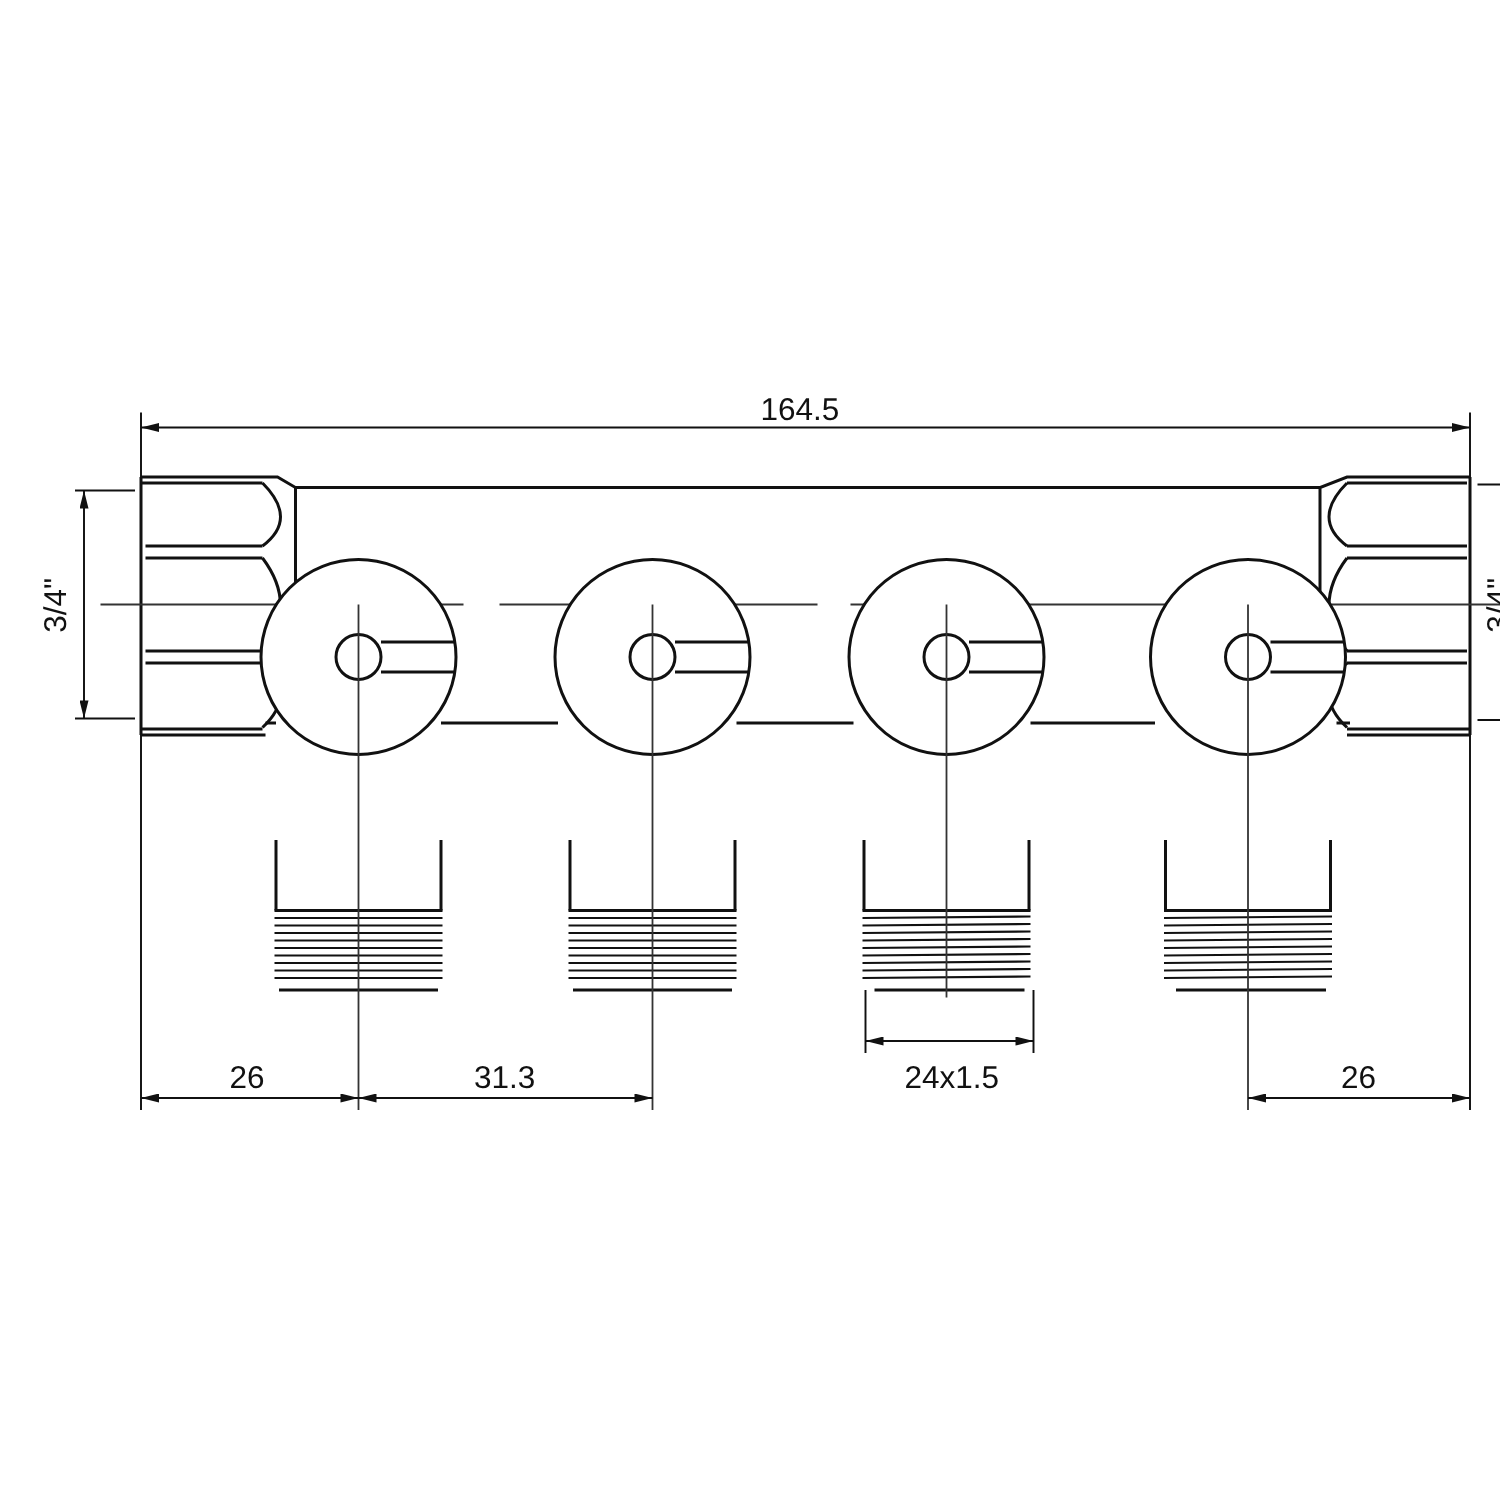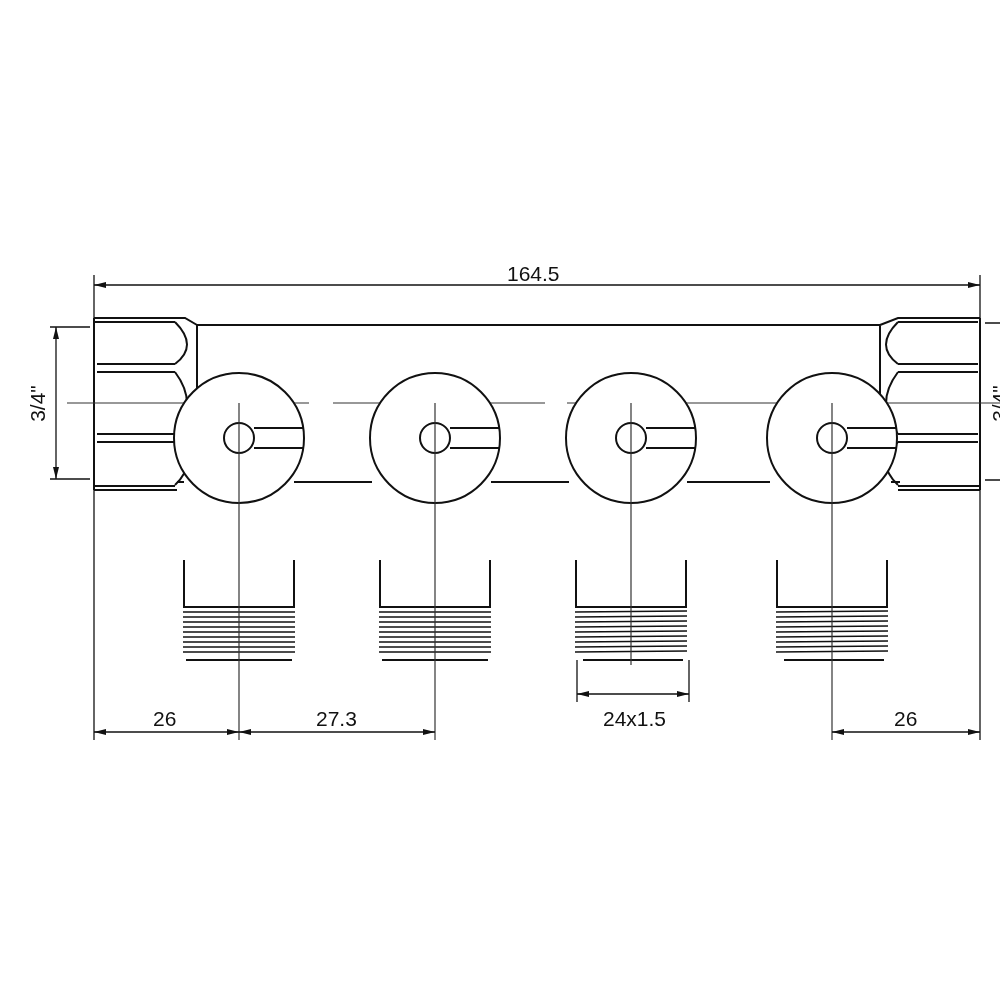"27.3" span.lbl { text: 27.3 -> 31.3 }
